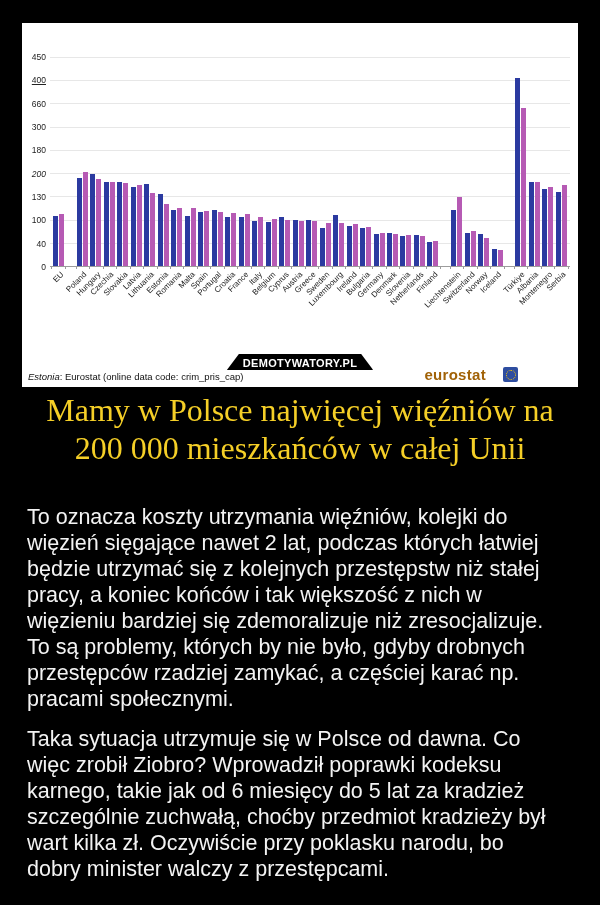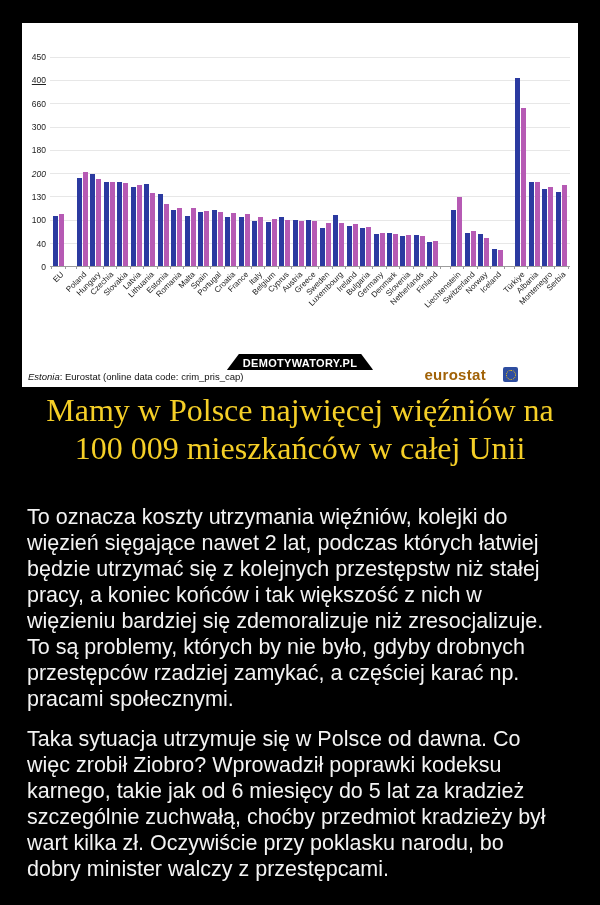"Mamy w Polsce najwięcej więźniów" h1.headline { text: 100 009 -> 200 000 }
